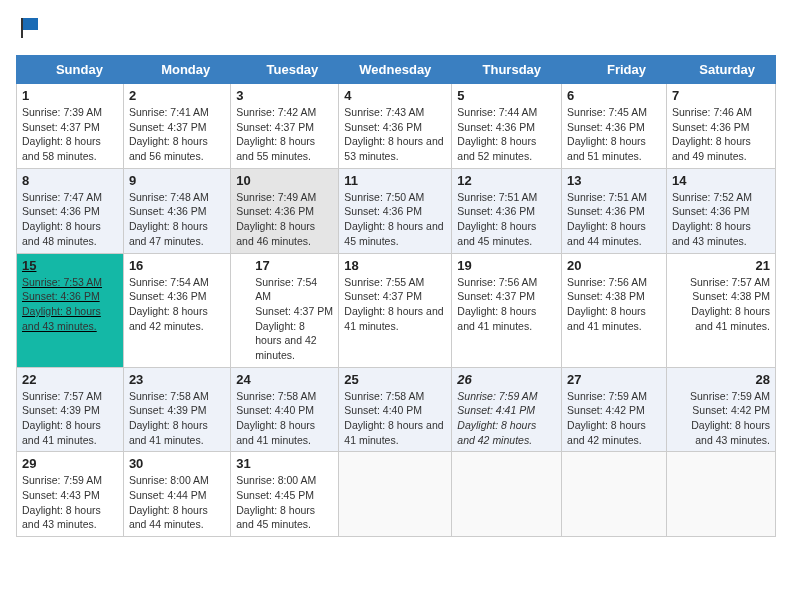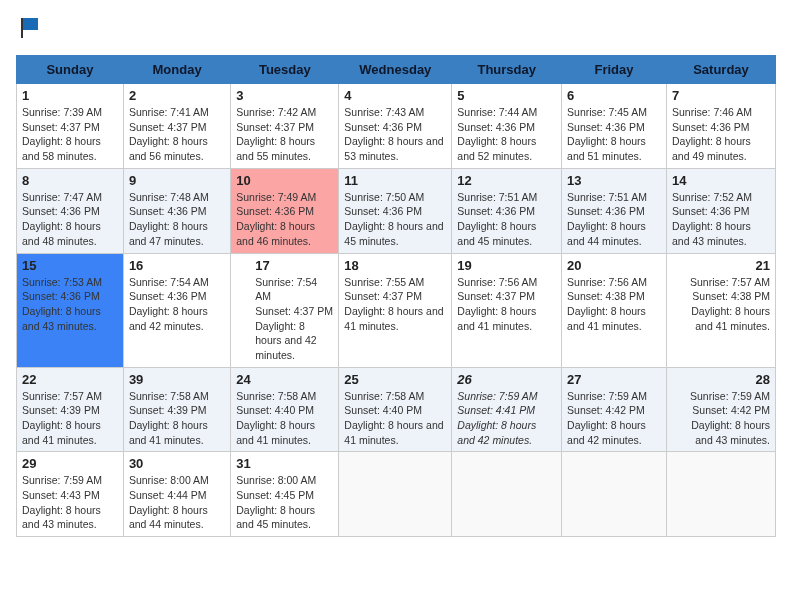"Sunday" .calendar-table th { color: #0f172a -> #ffffff; text-align: center -> right }
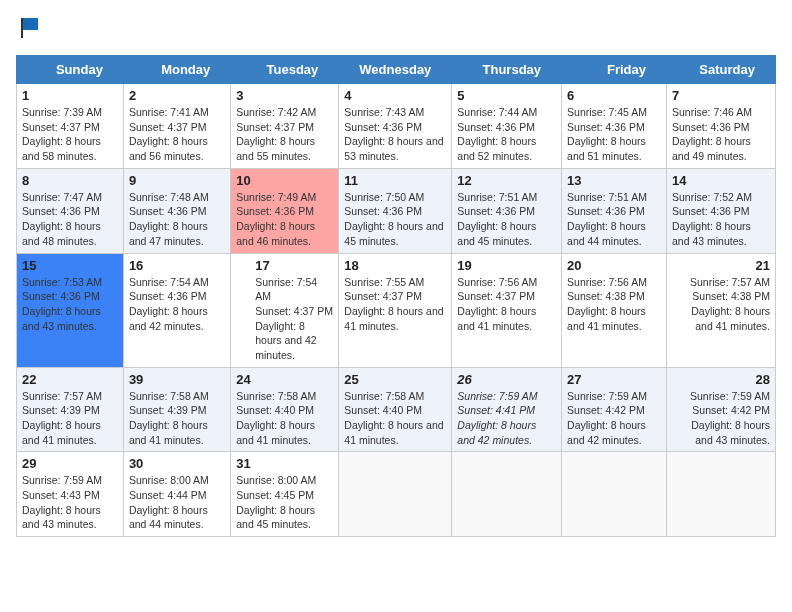"10" td { background: #fca5a5 -> #e5e5e5 }
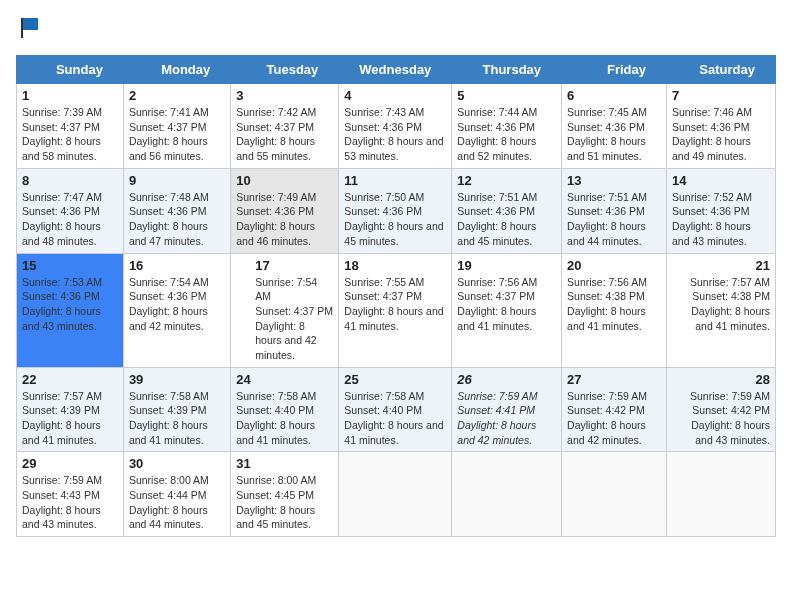"15" td { background: #3b82f6 -> #14b8a6; text-decoration: none -> underline }
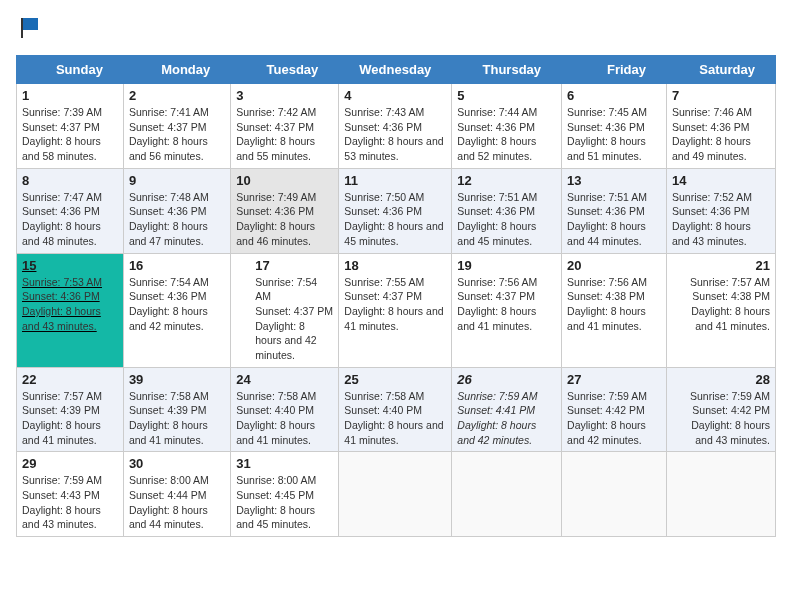"39" span.day-num { text: 39 -> 23 }
